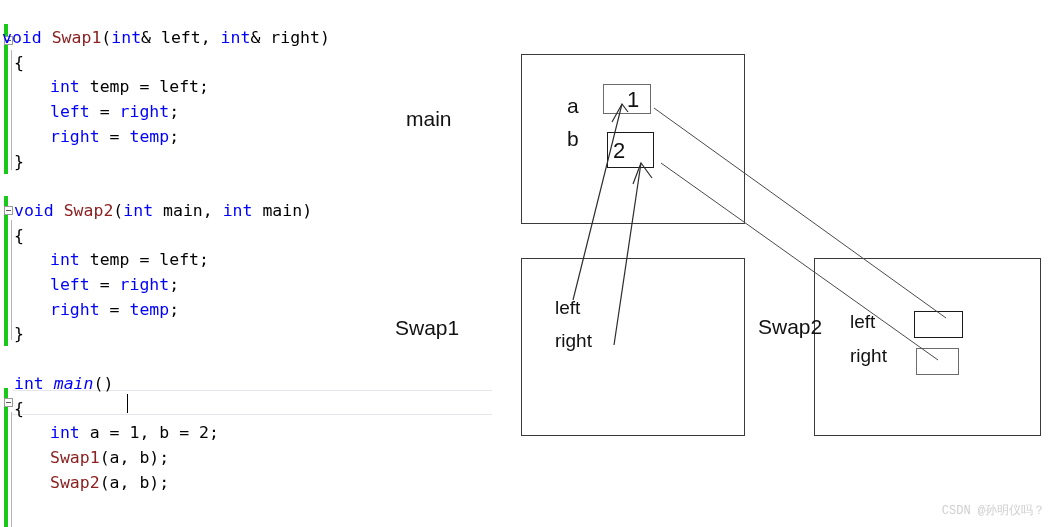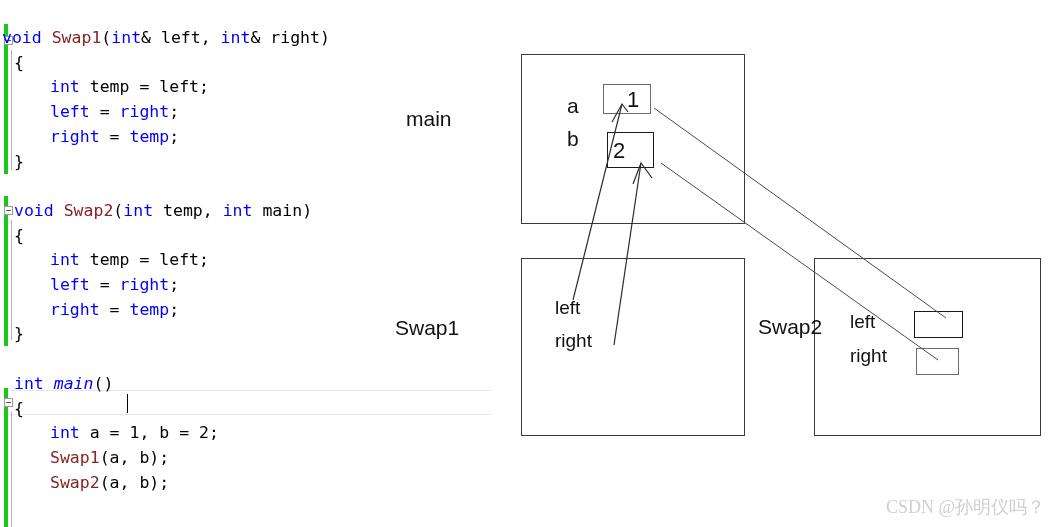"temp," span.id { text: temp -> main }
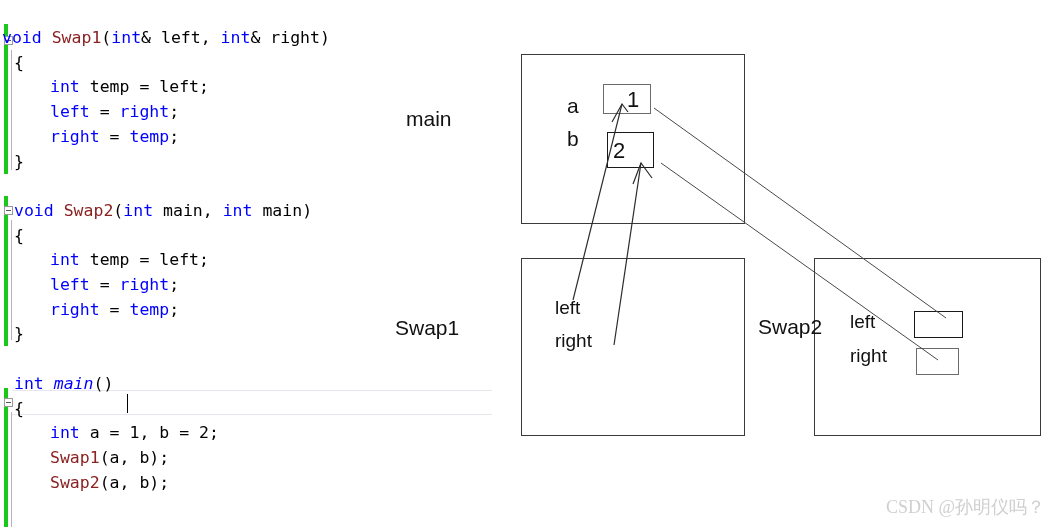"CSDN @孙明仪吗？" #watermark { font-family: Liberation Serif, serif -> Liberation Mono, monospace; font-size: 18px -> 12px }
